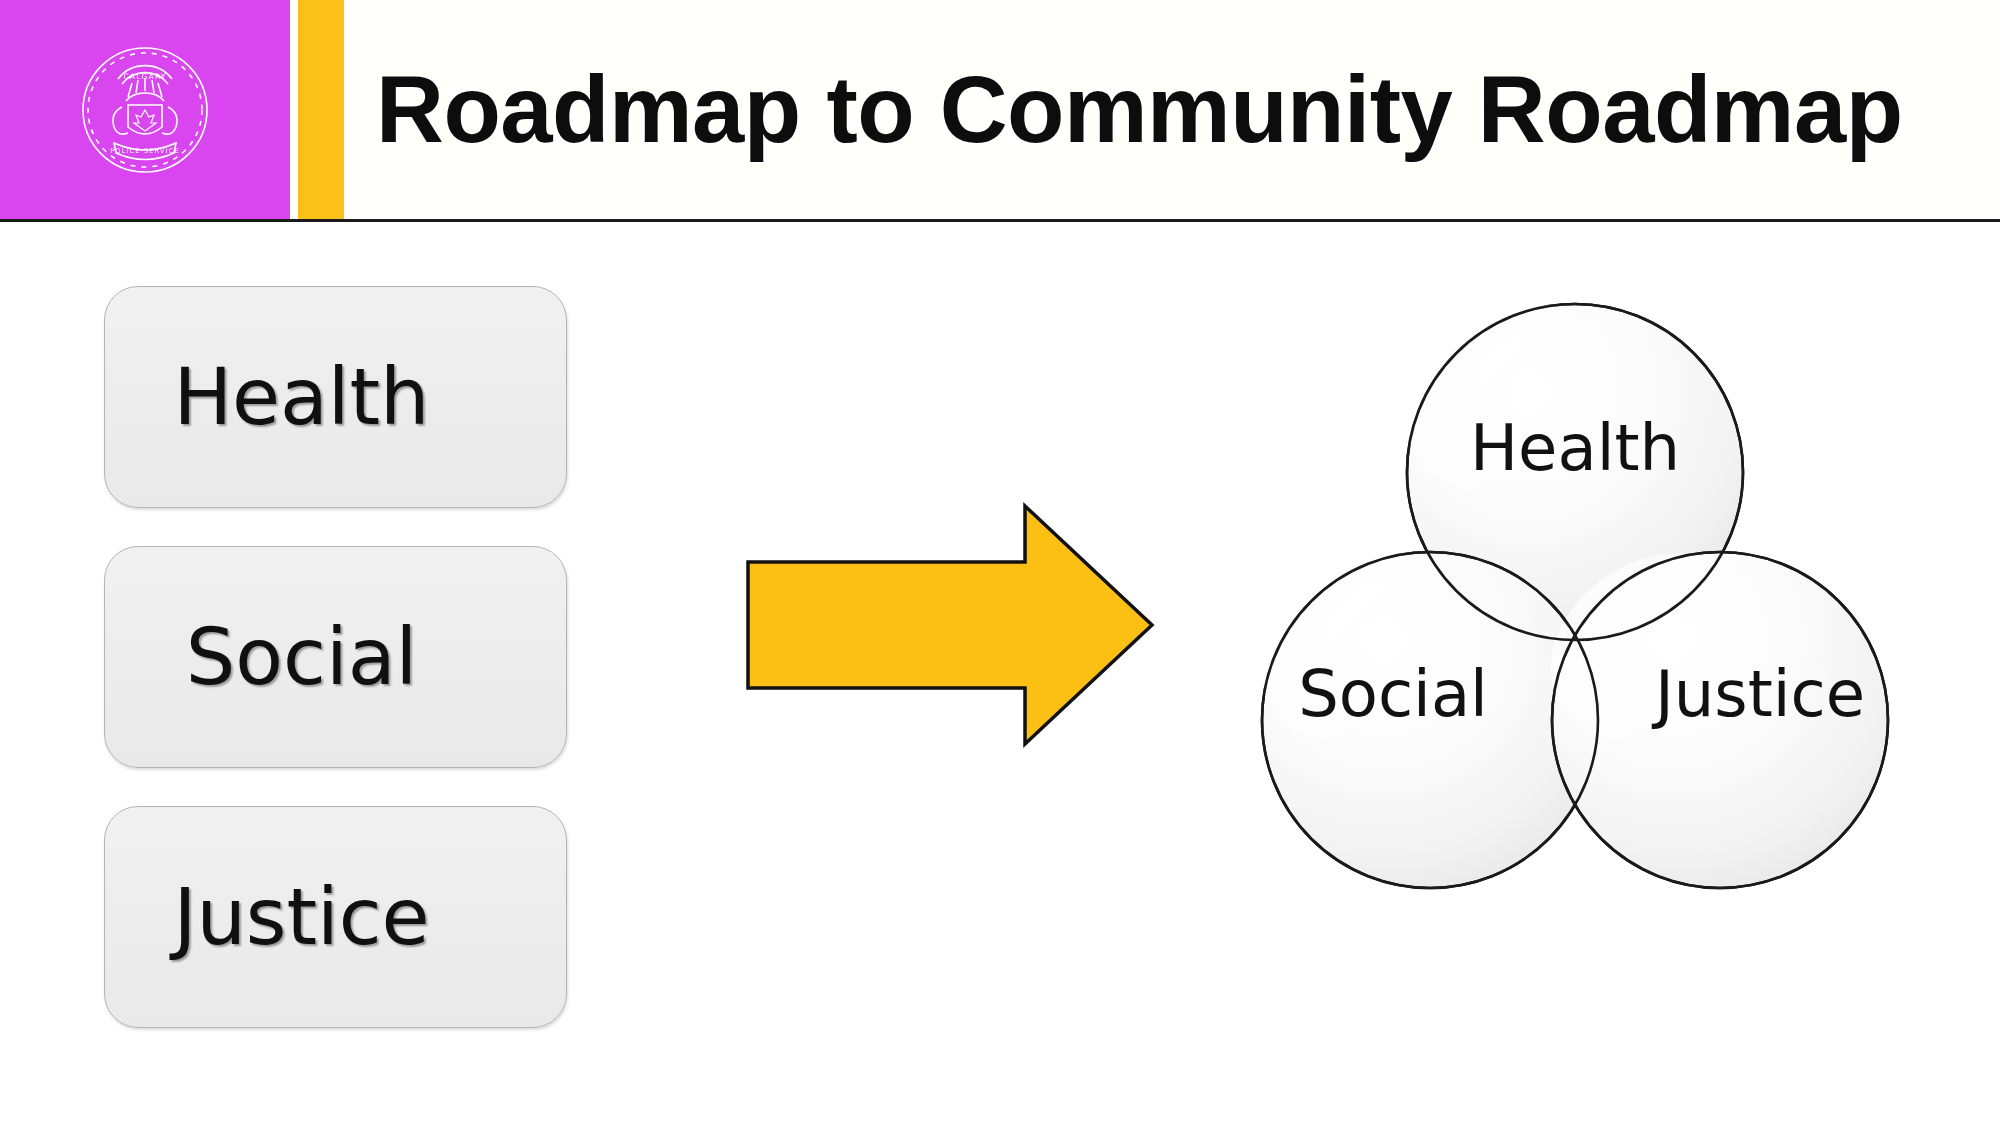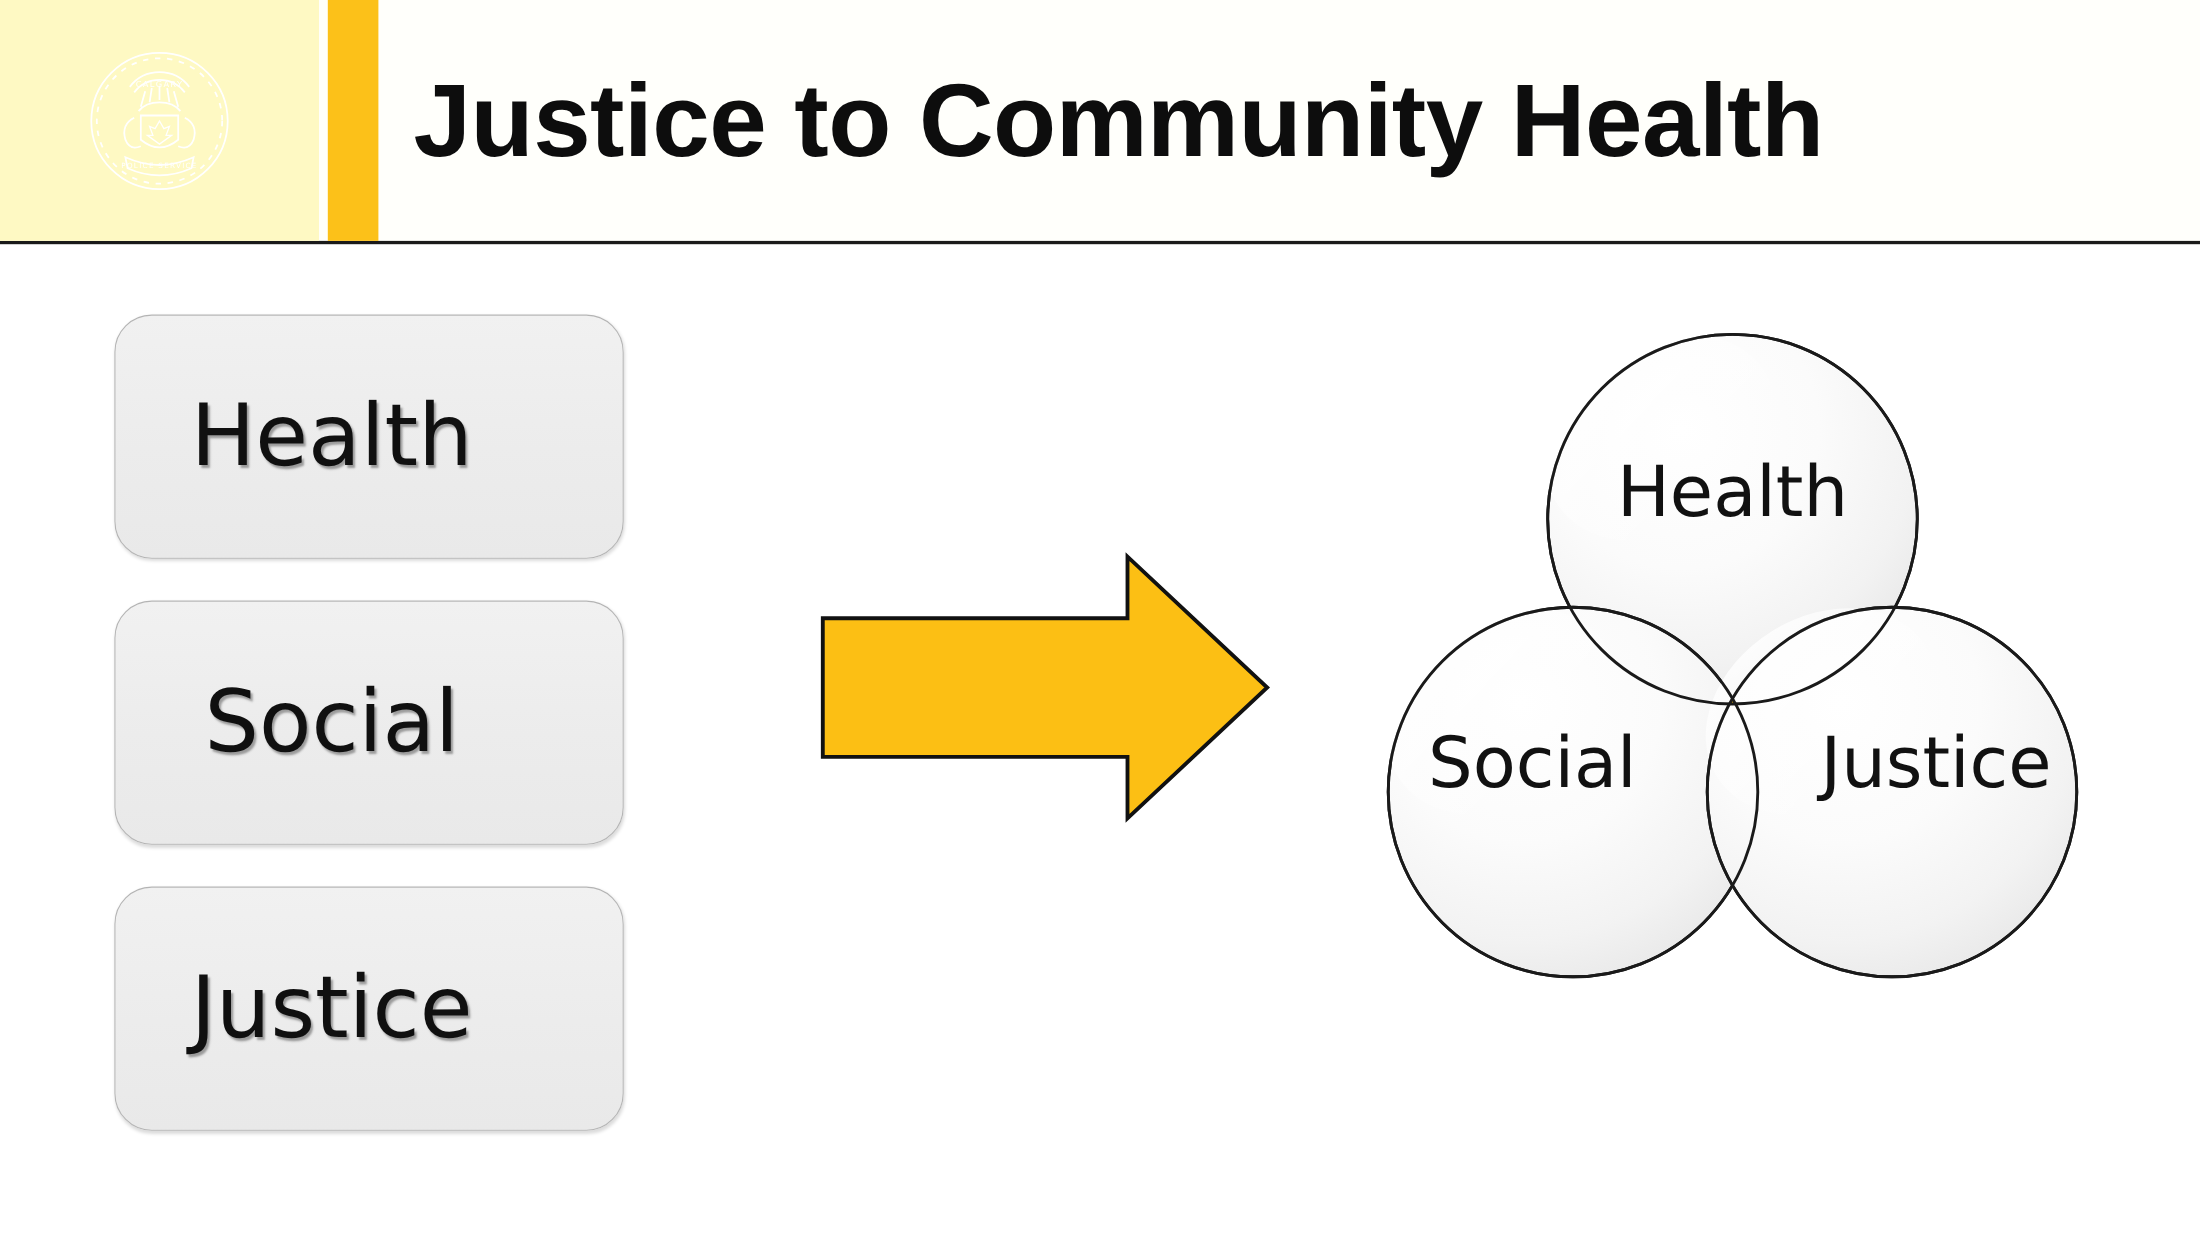"CALGARY" #logo-panel { background: #fef9c3 -> #d946ef }
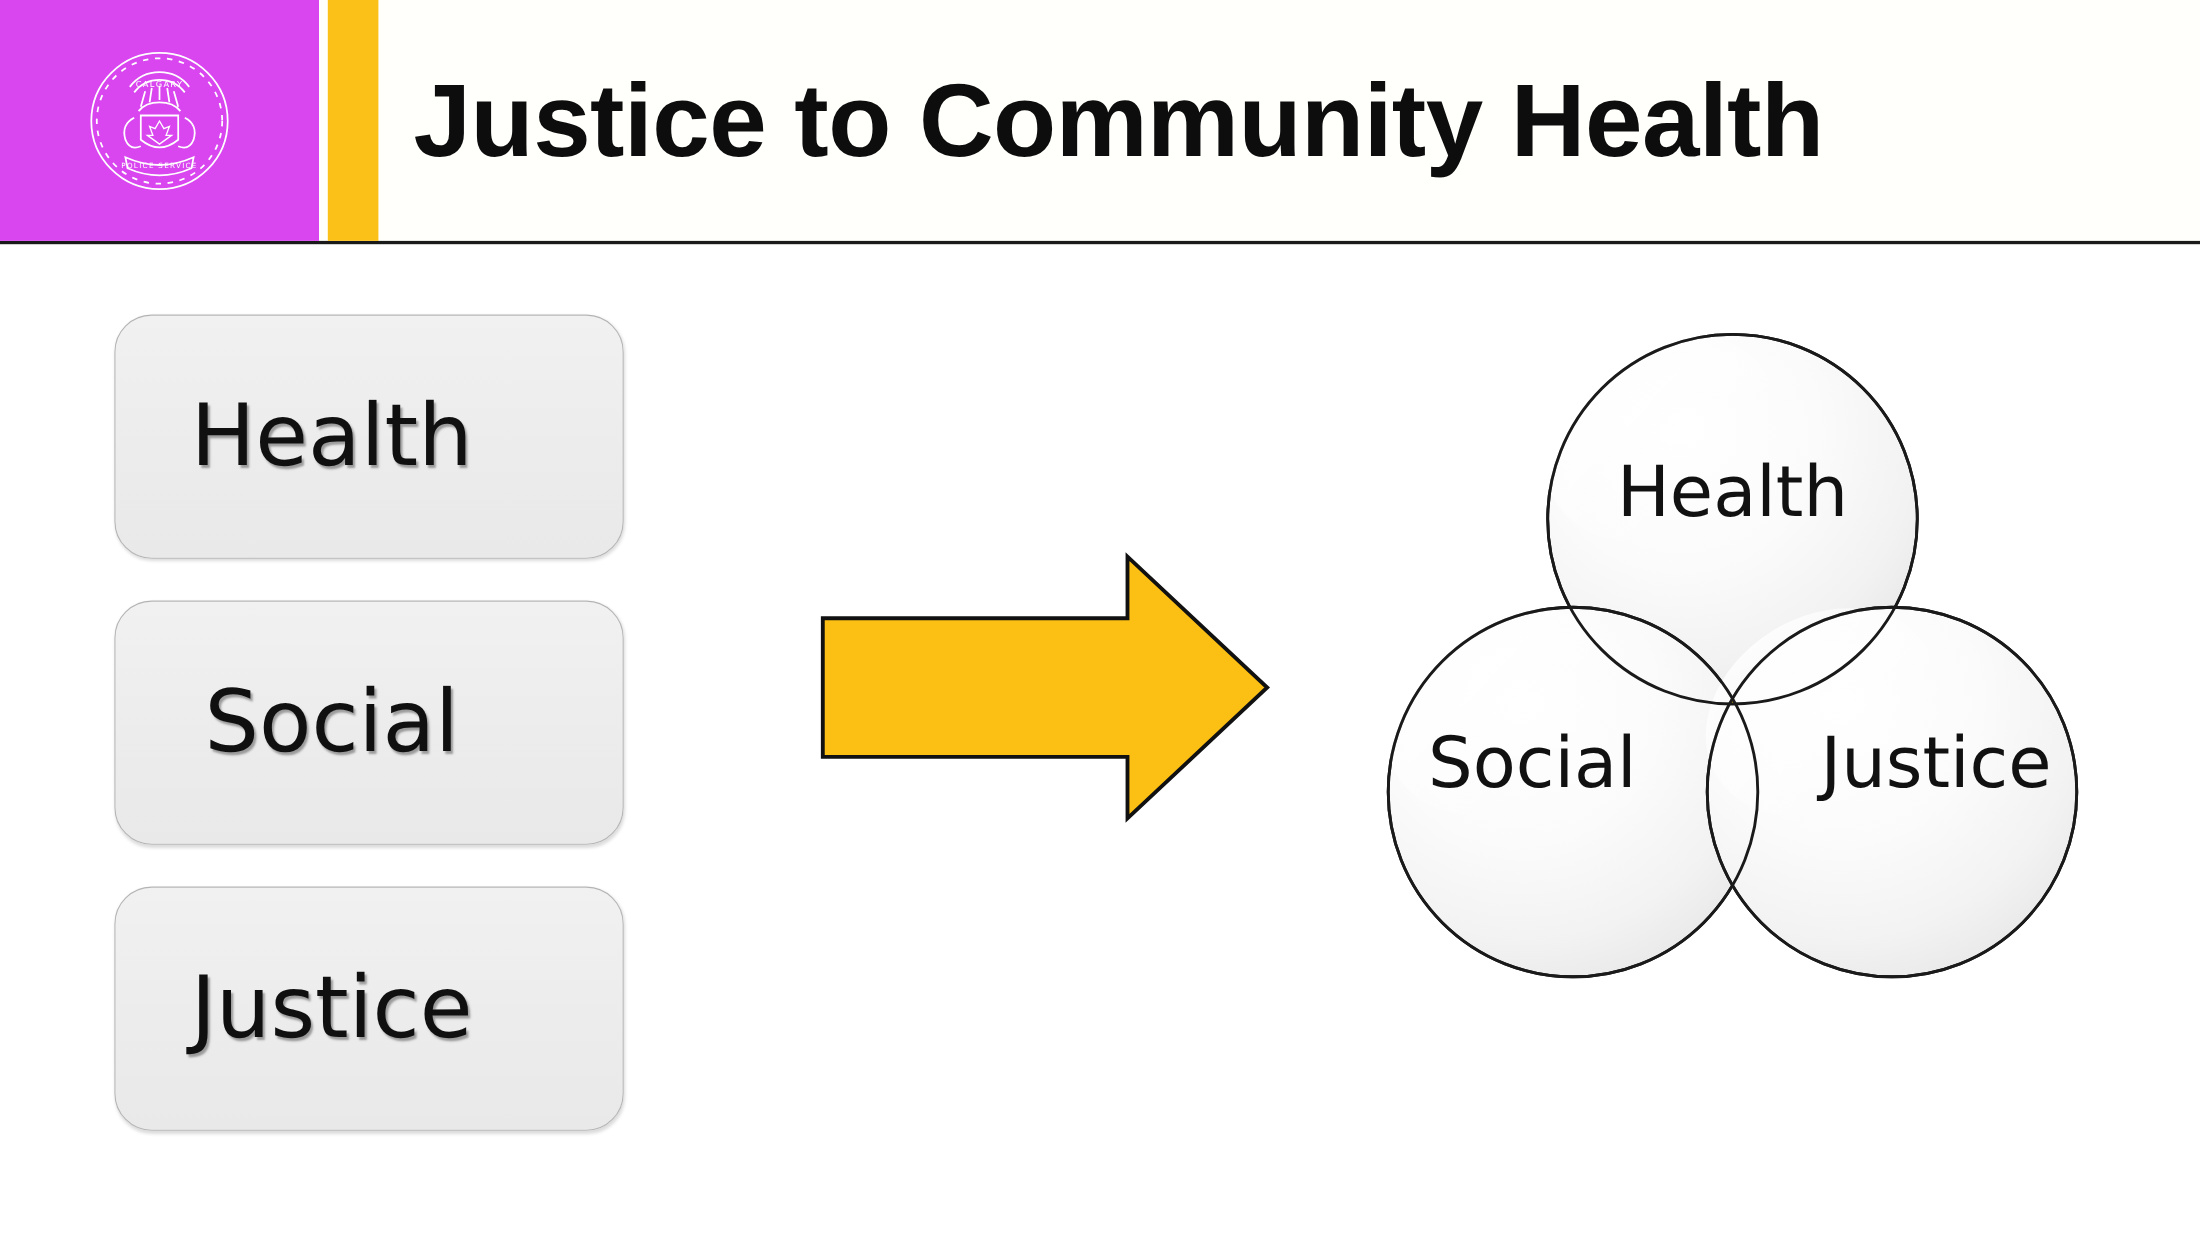"Justice to Community Health" div { text: Justice to Community Health -> Roadmap to Community Roadmap }
